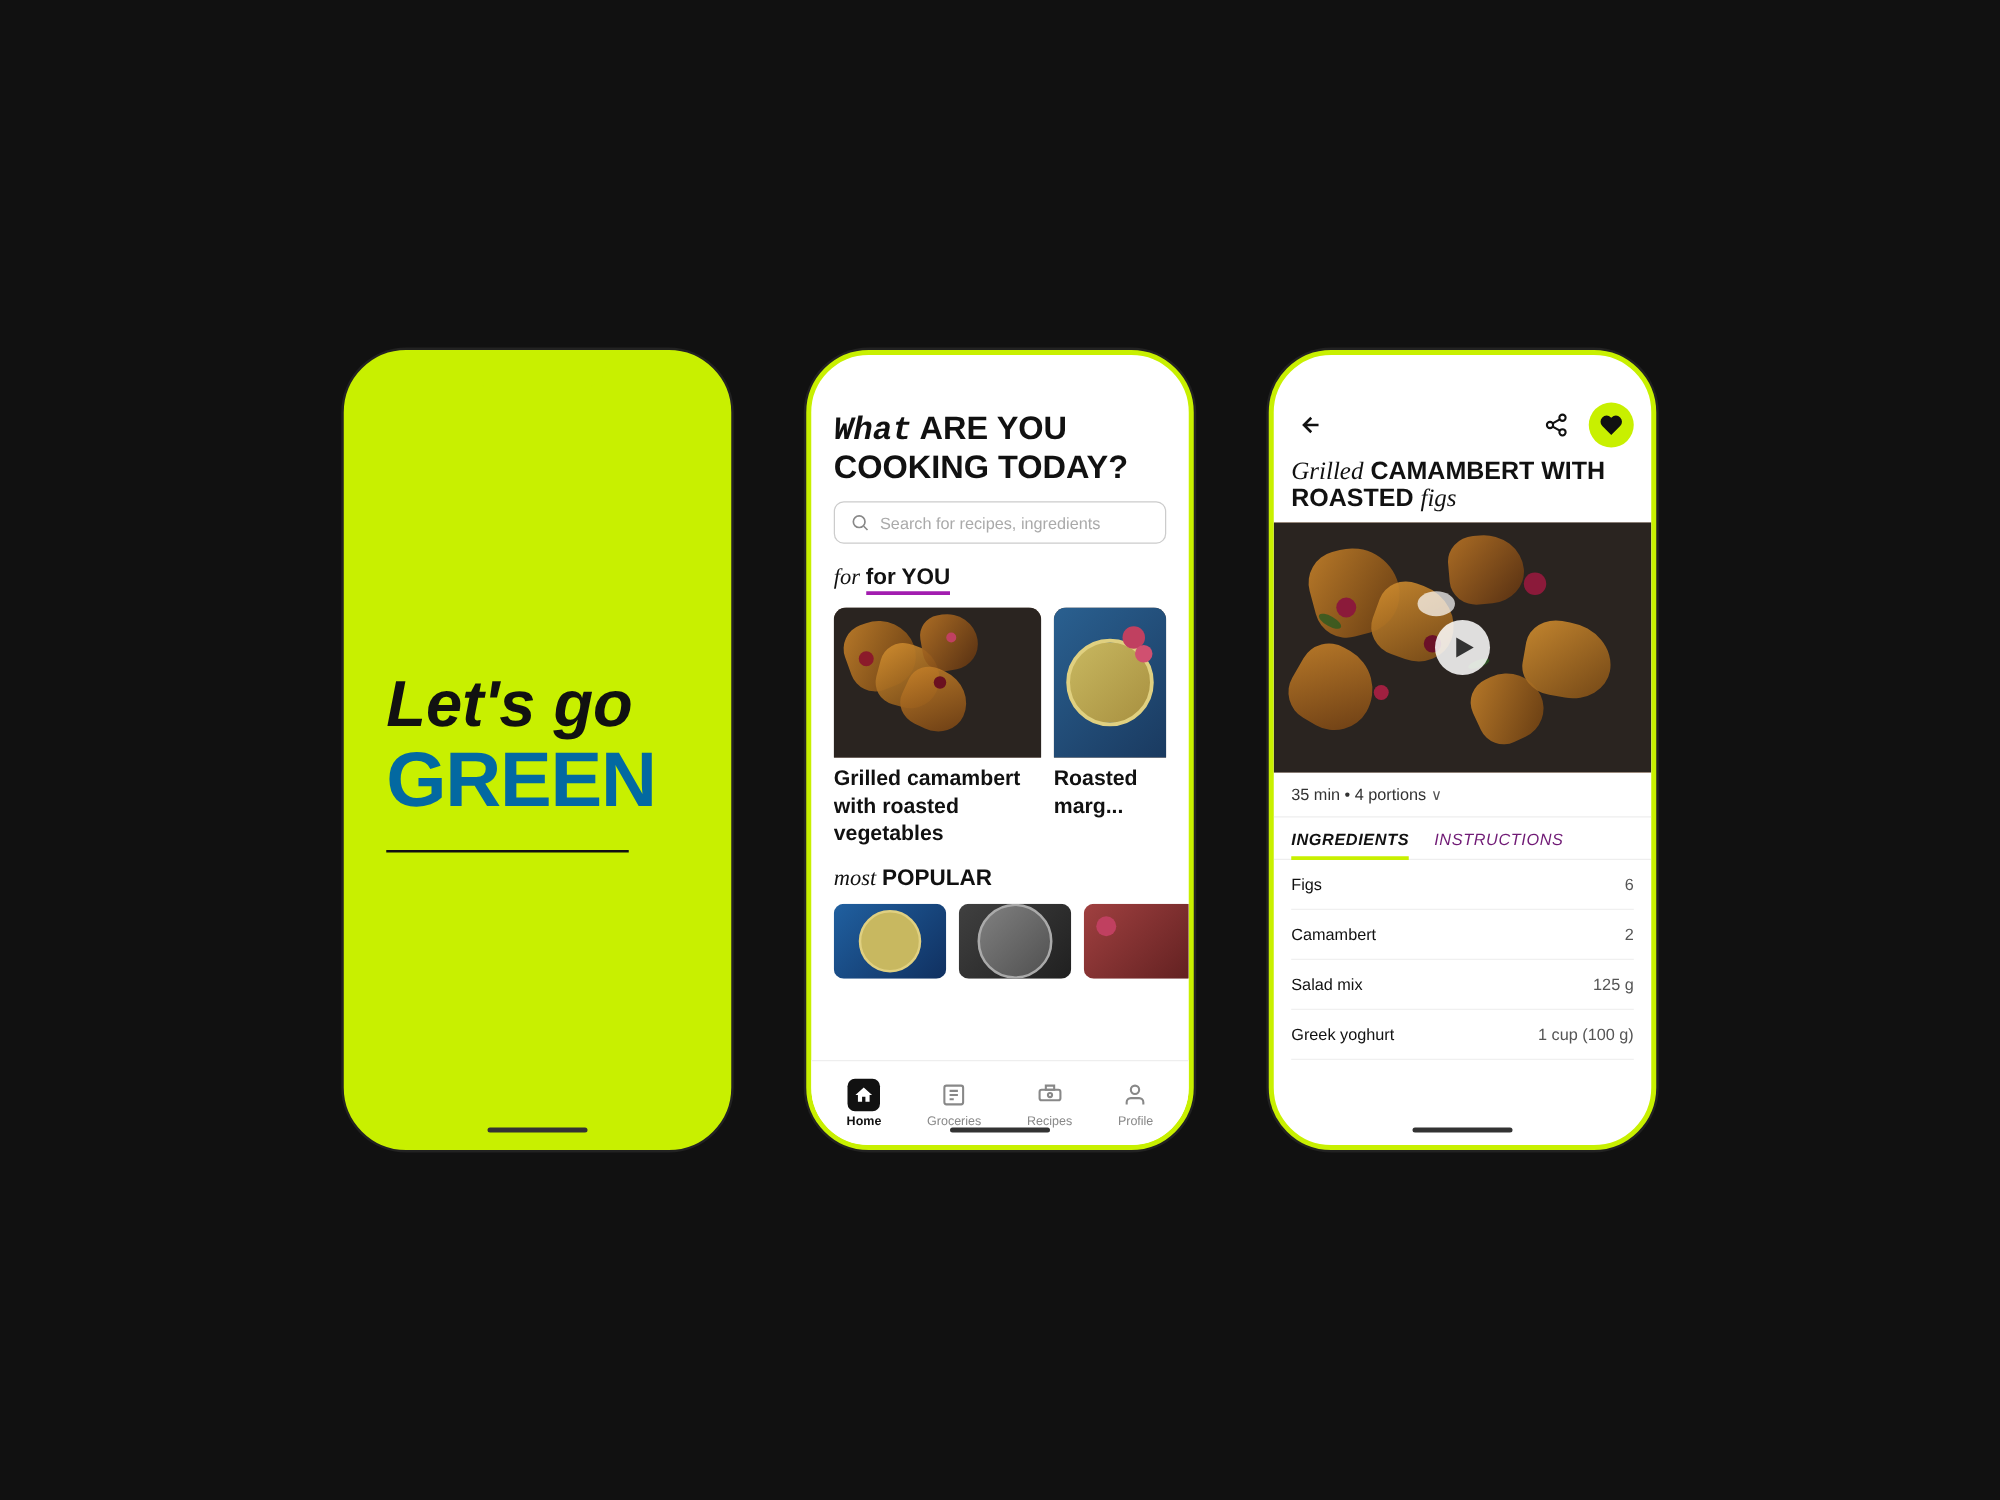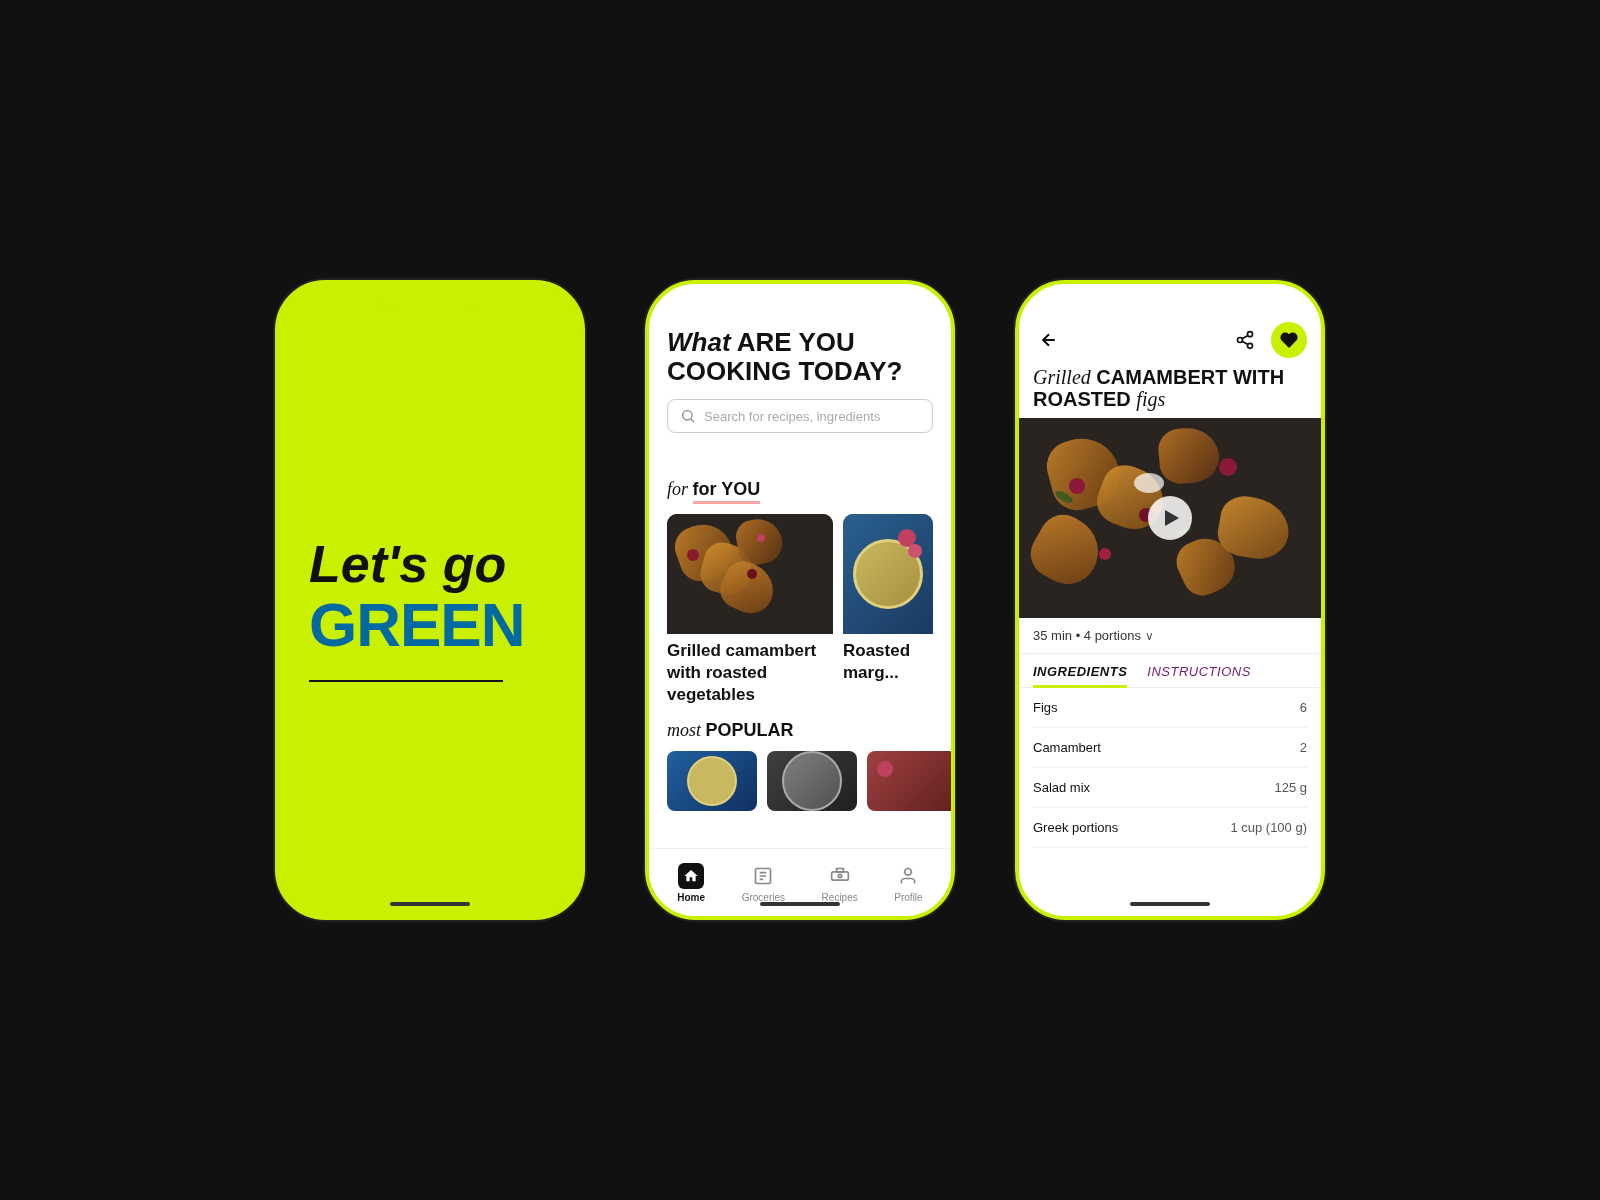"What" .home-heading em { font-family: Liberation Sans, sans-serif -> Liberation Mono, monospace }
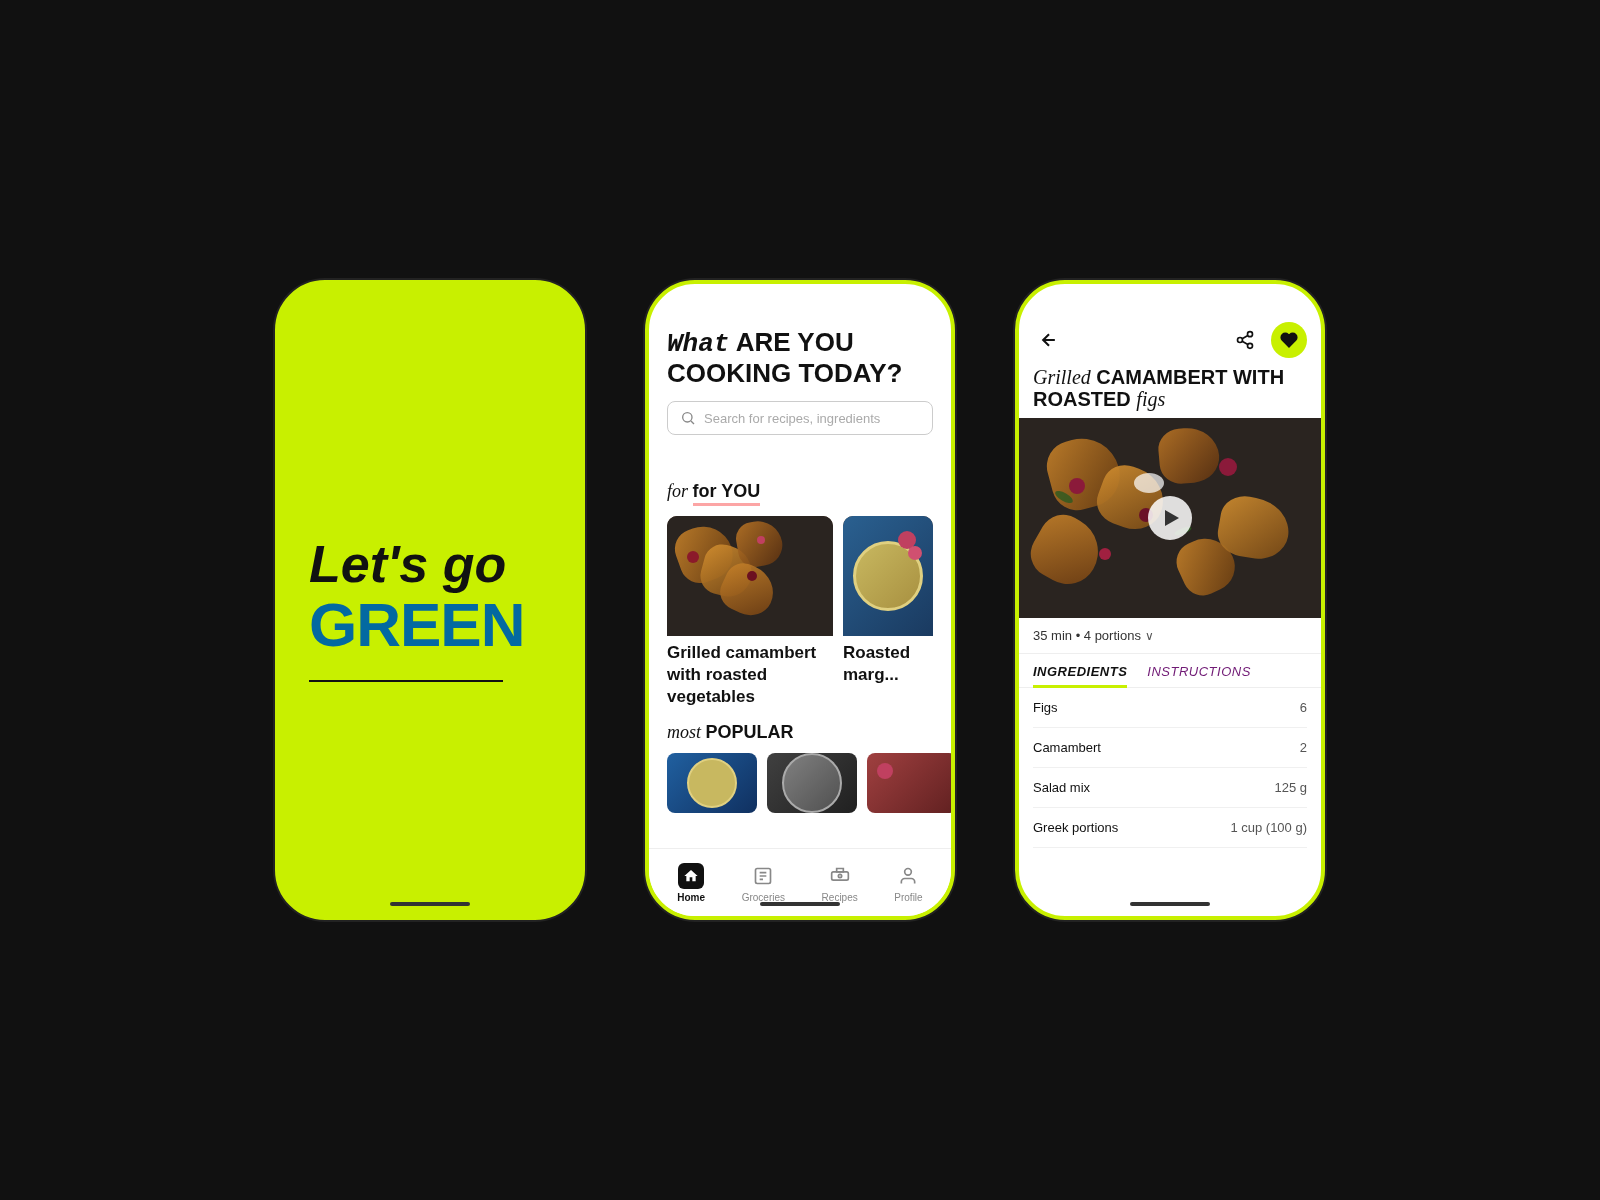"for YOU" span.underline-yellow { border-bottom: 3px solid #fca5a5 -> 3px solid #a21caf; margin-top: 30px -> none }
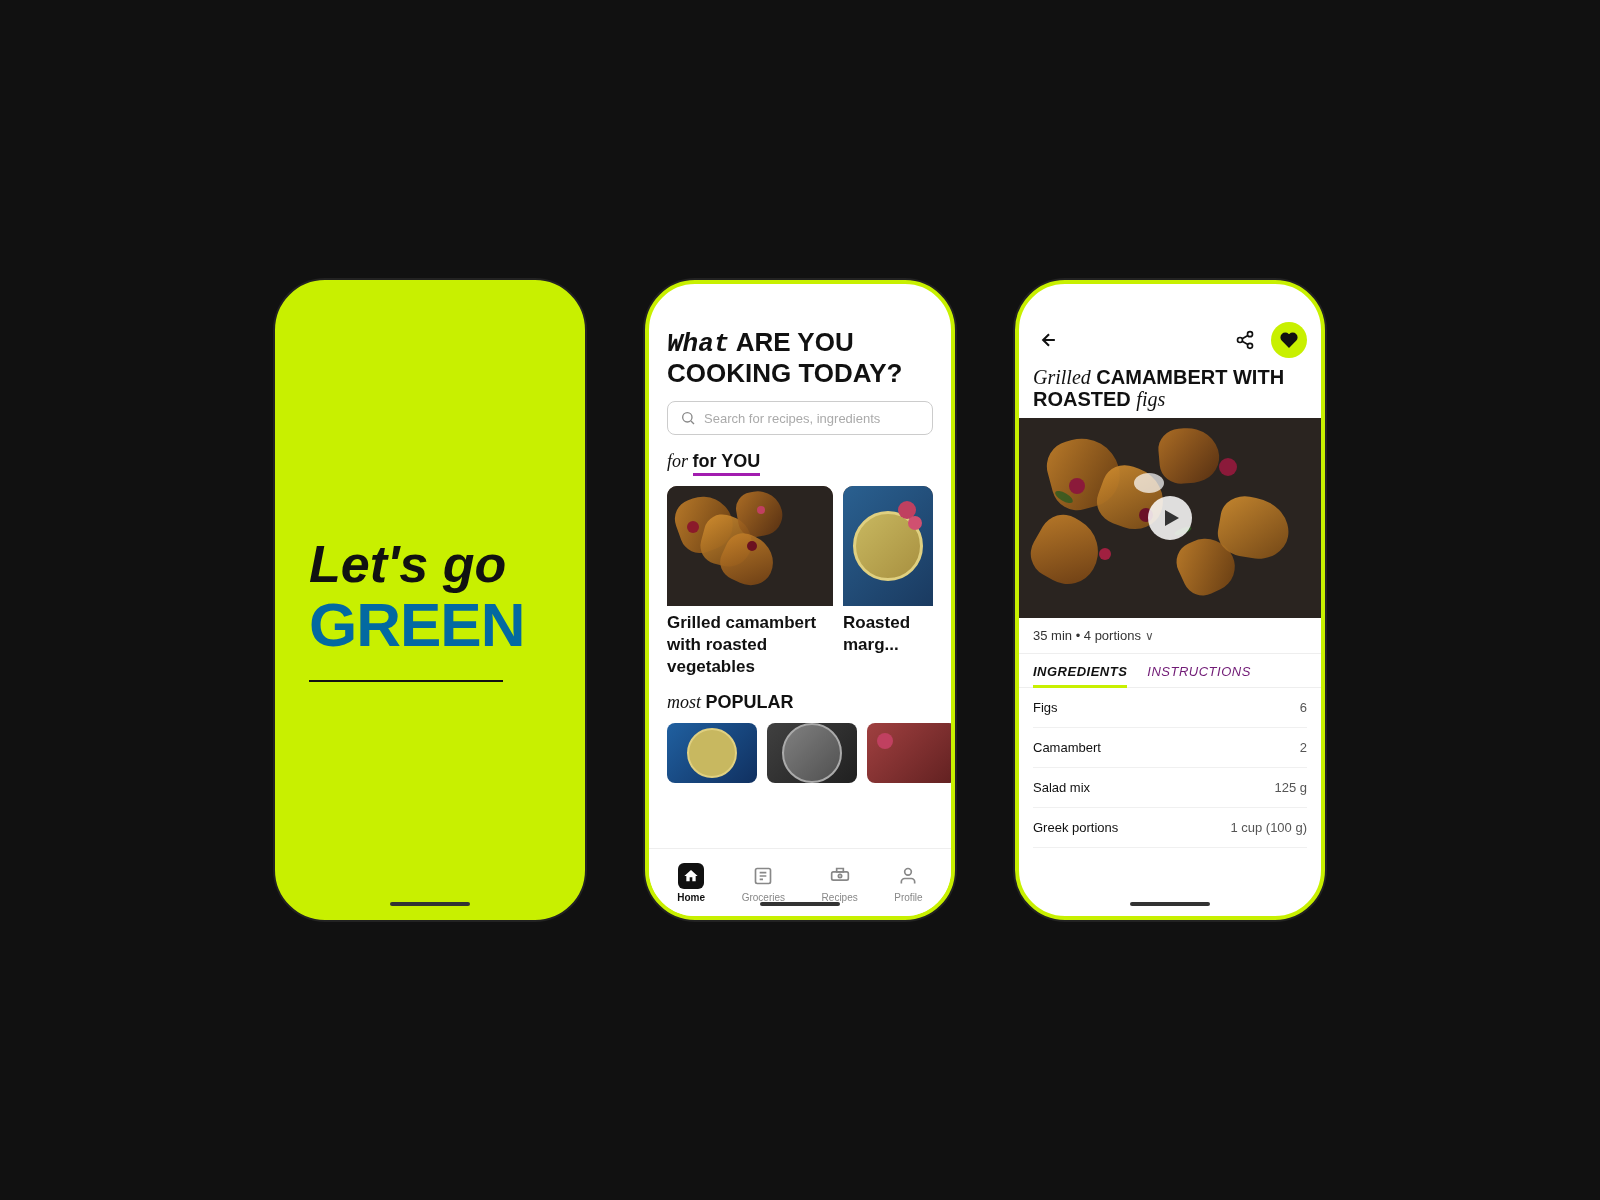"Greek portions" span { text: portions -> yoghurt }
